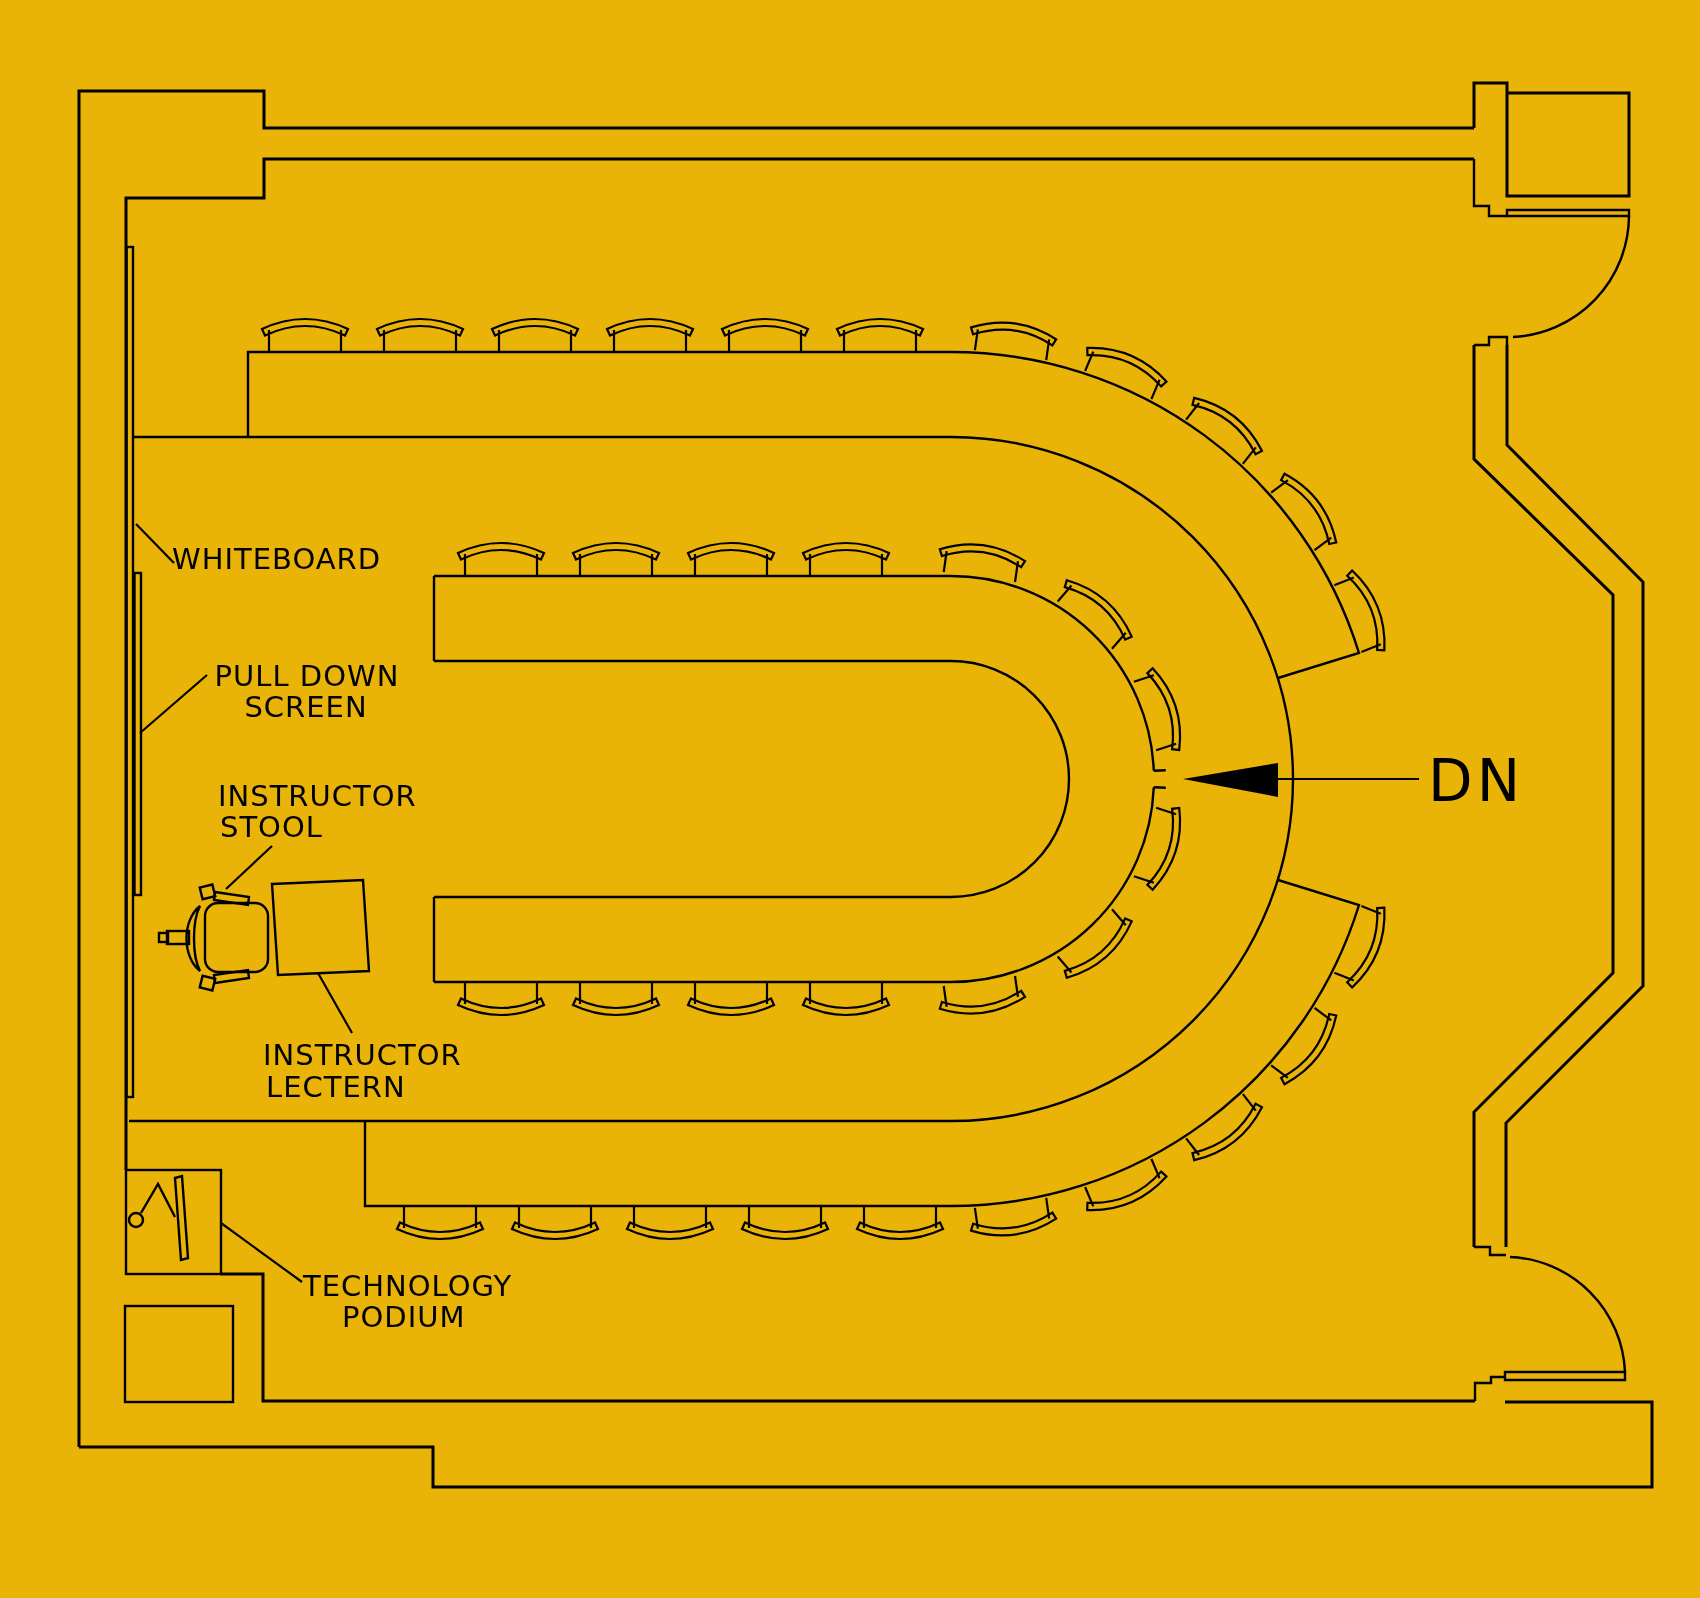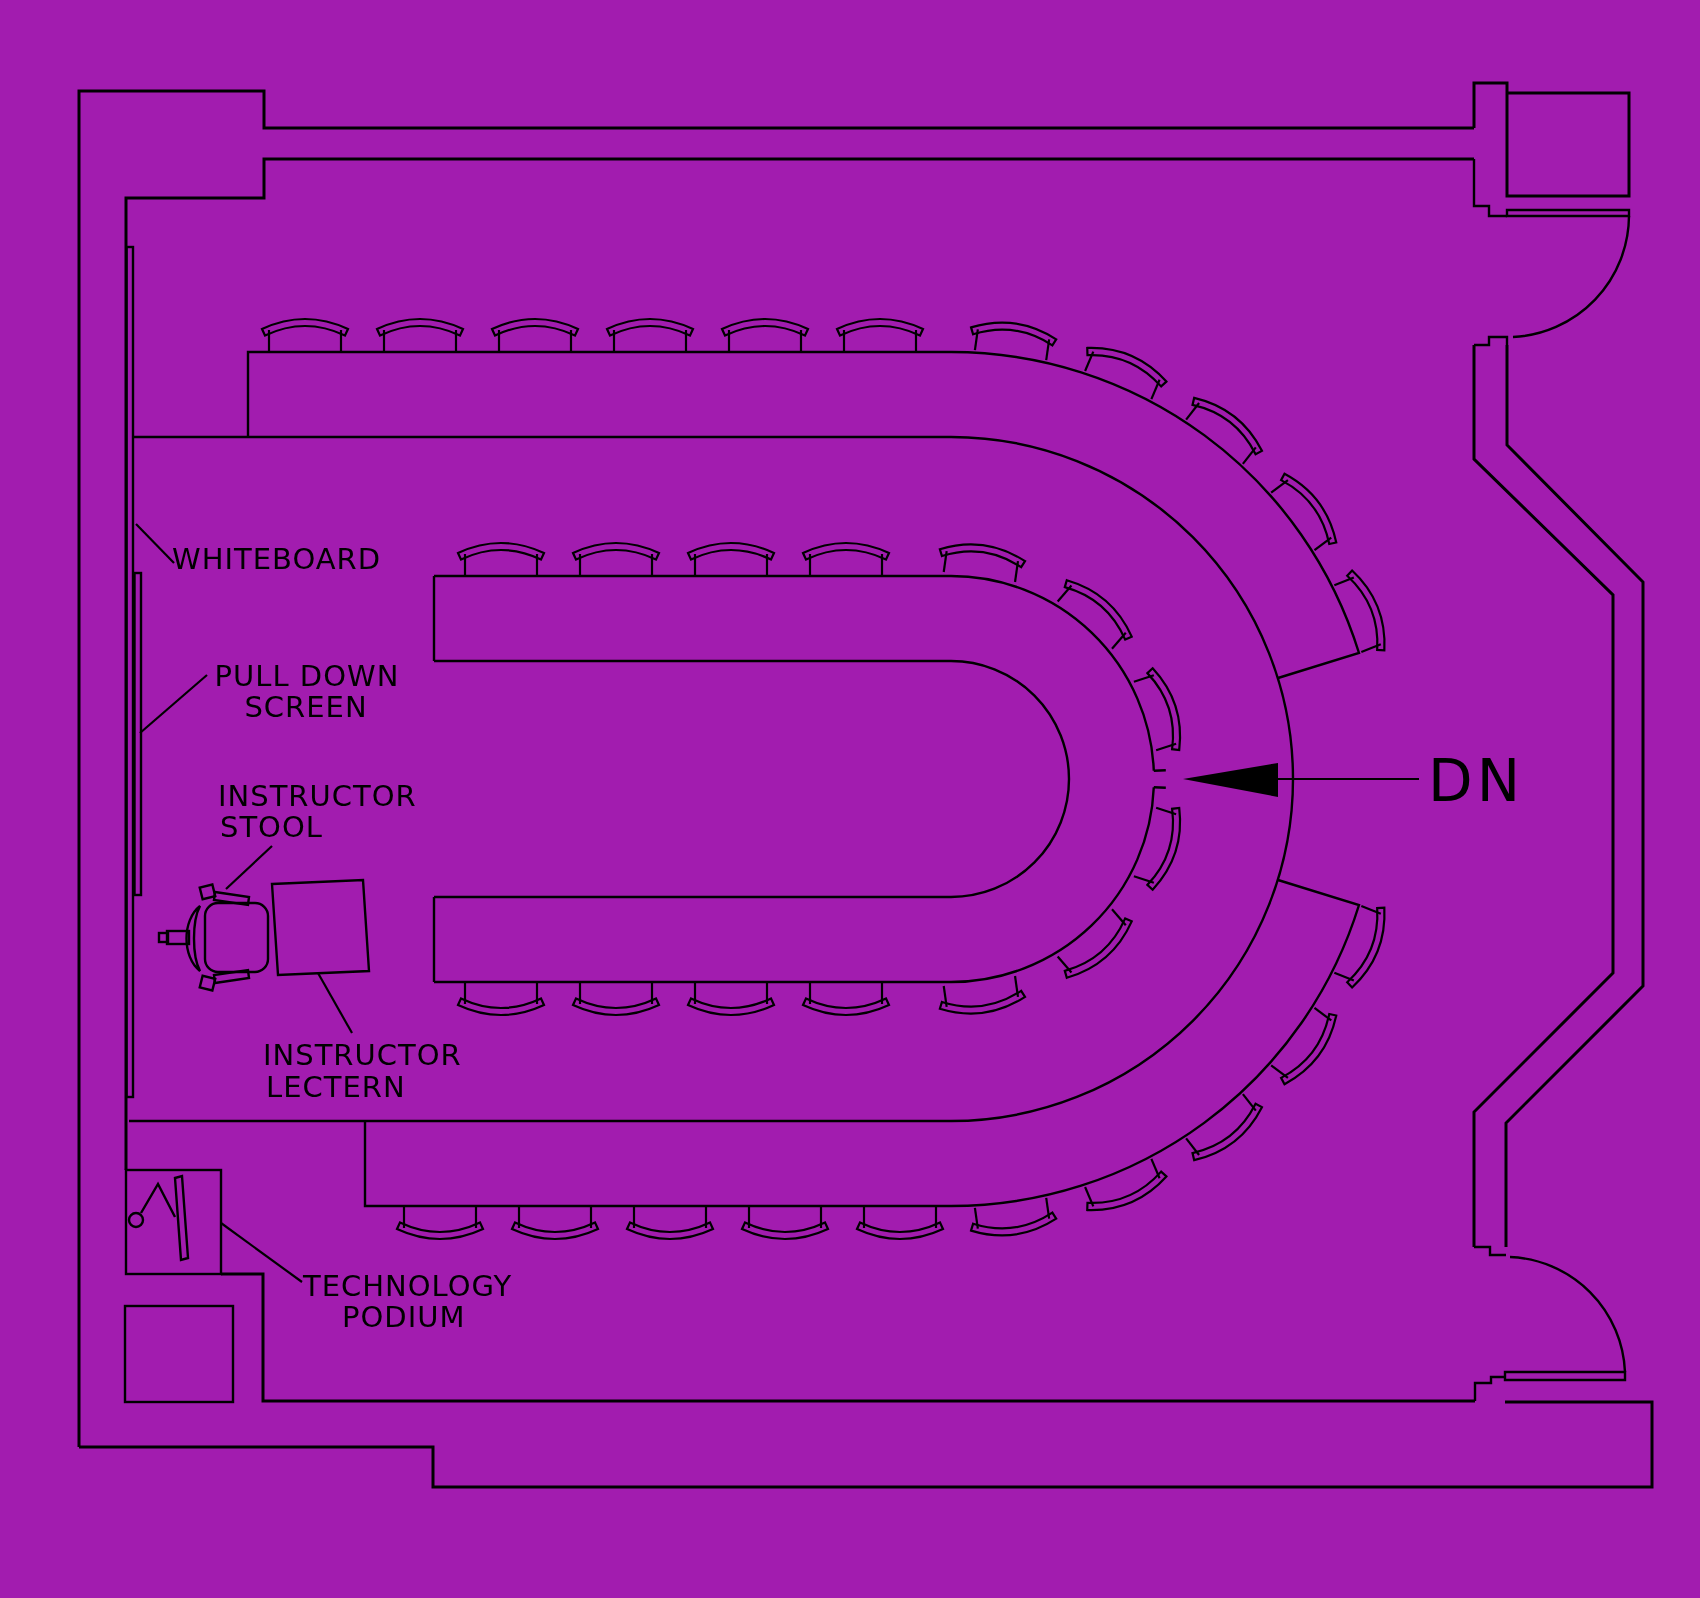"WHITEBOARD" .stage { background: #a21caf -> #eab308 }
